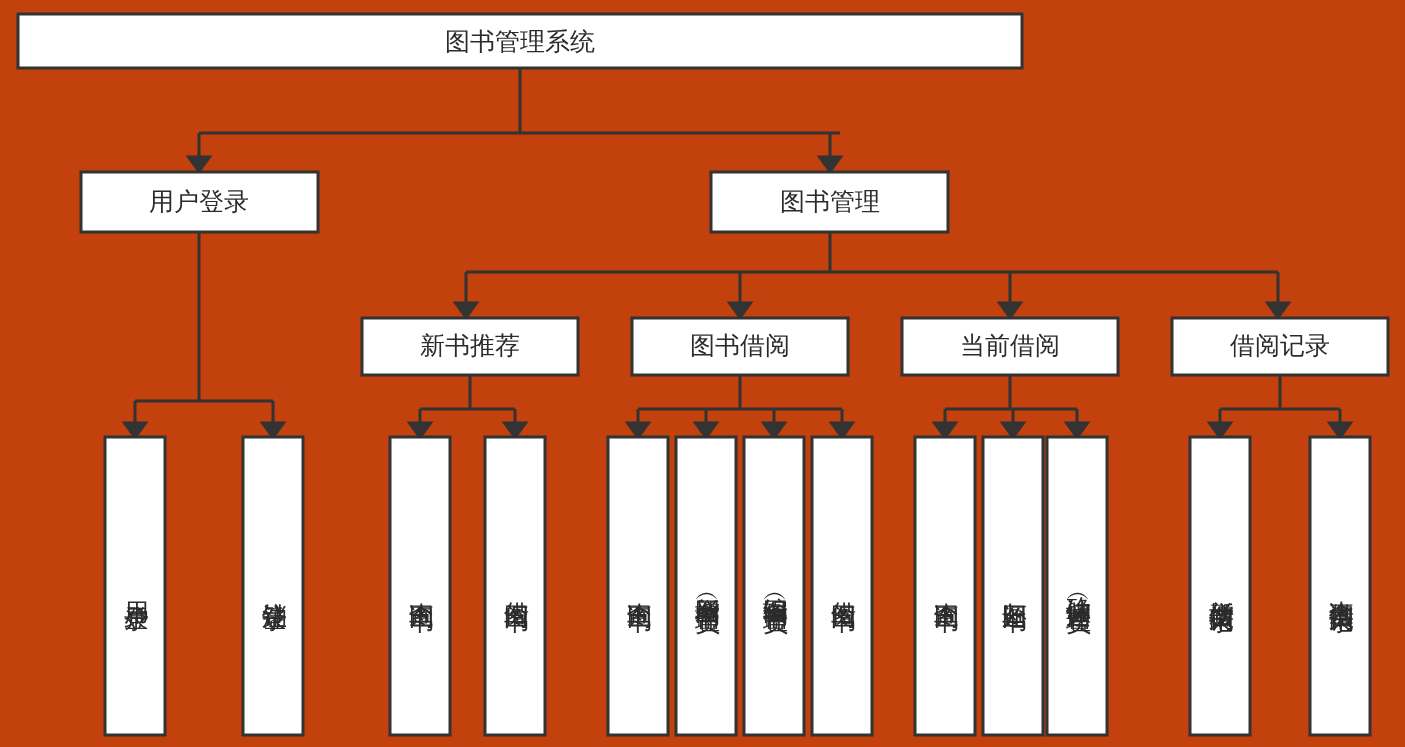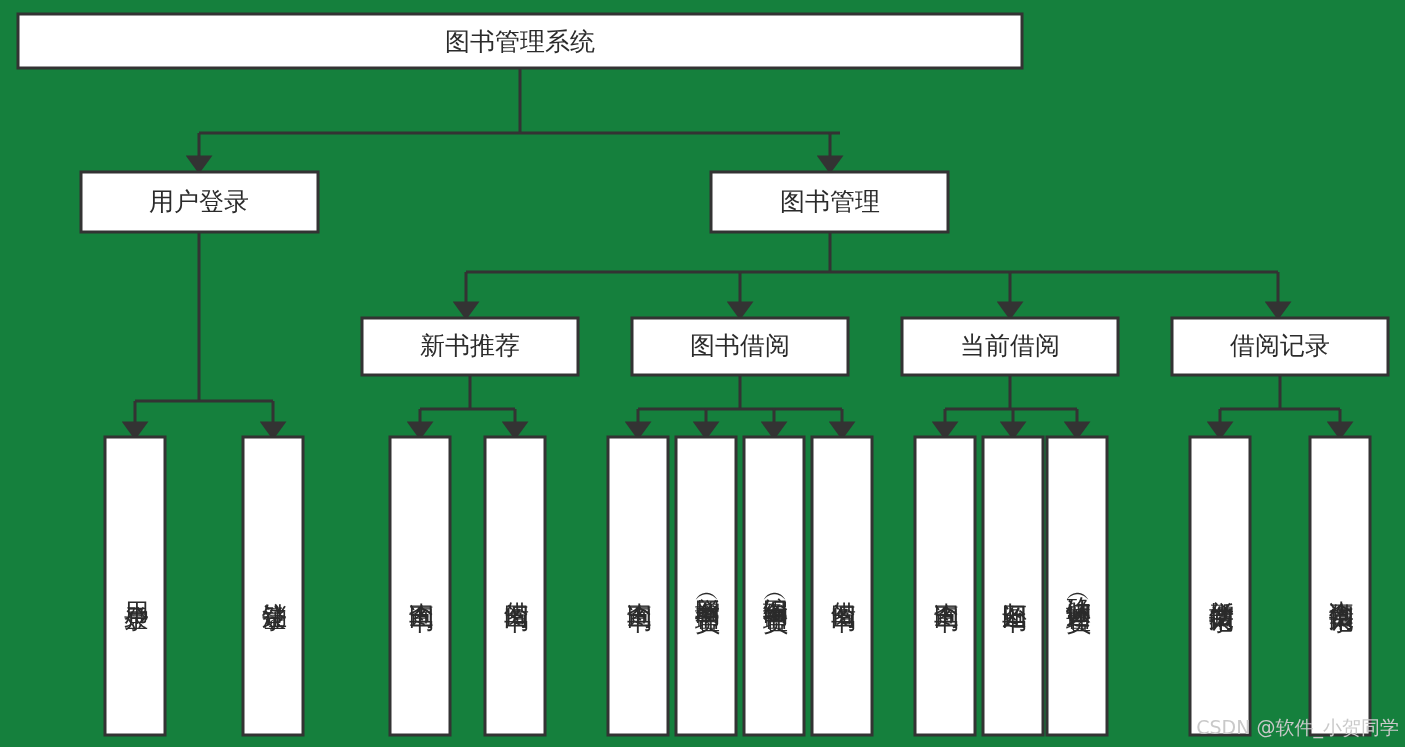"图书管理系统" #diagram-root { background: #15803d -> #c2410c }
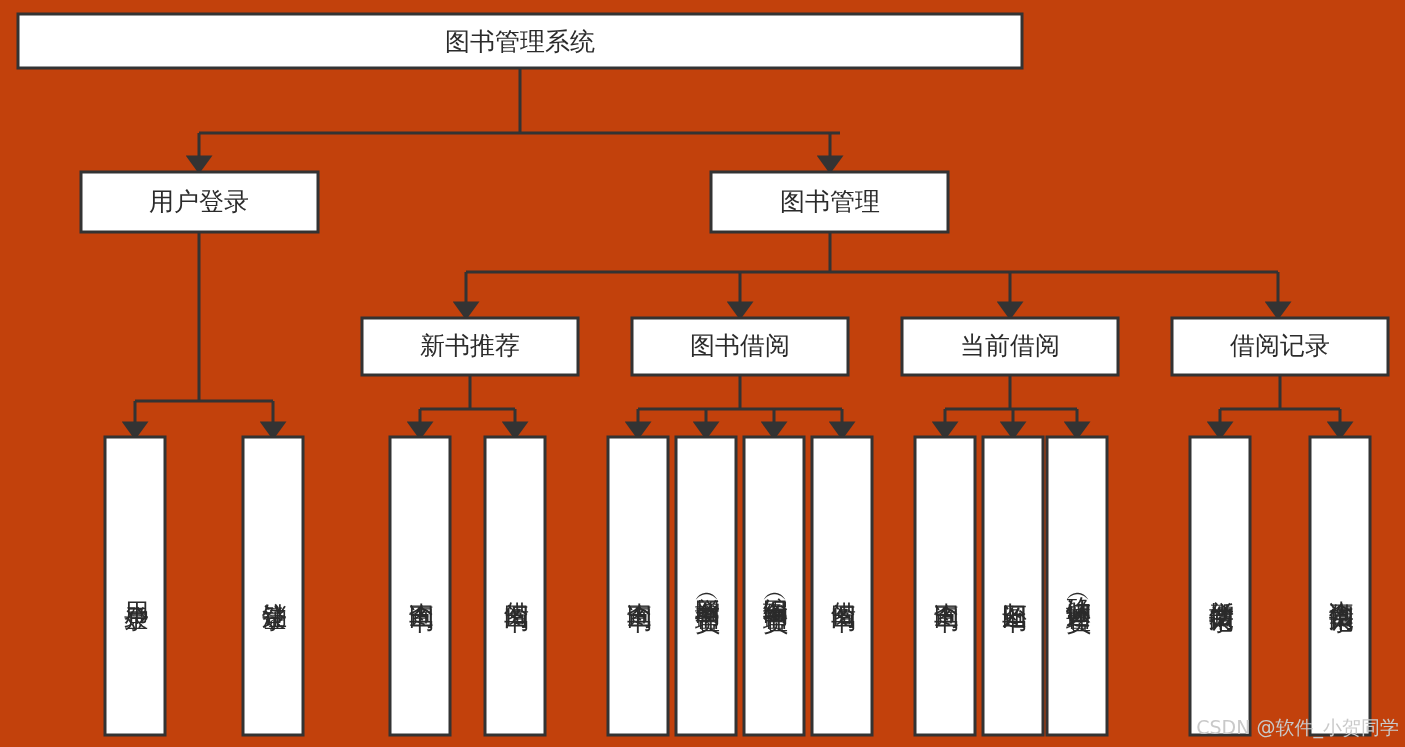"CSDN @软件_小贺同学" div.watermark { html: <div>CSDN @软件_小贺同学</div> -> none }
